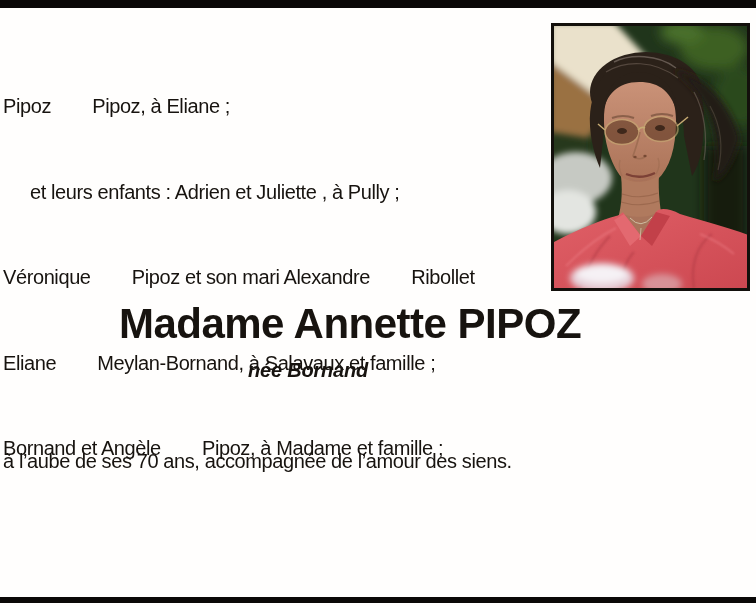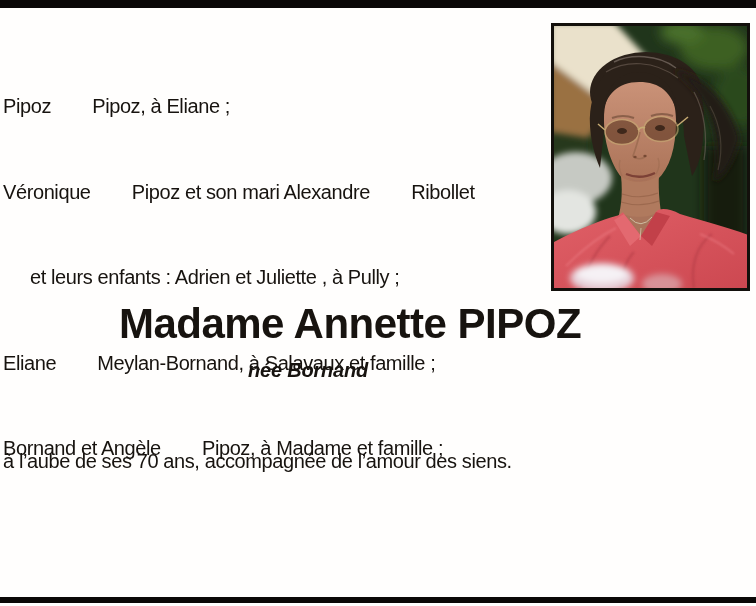"Véronique Pipoz et son mari" div.line { order: before "et leurs enfants : Adrien" -> after "et leurs enfants : Adrien" }
